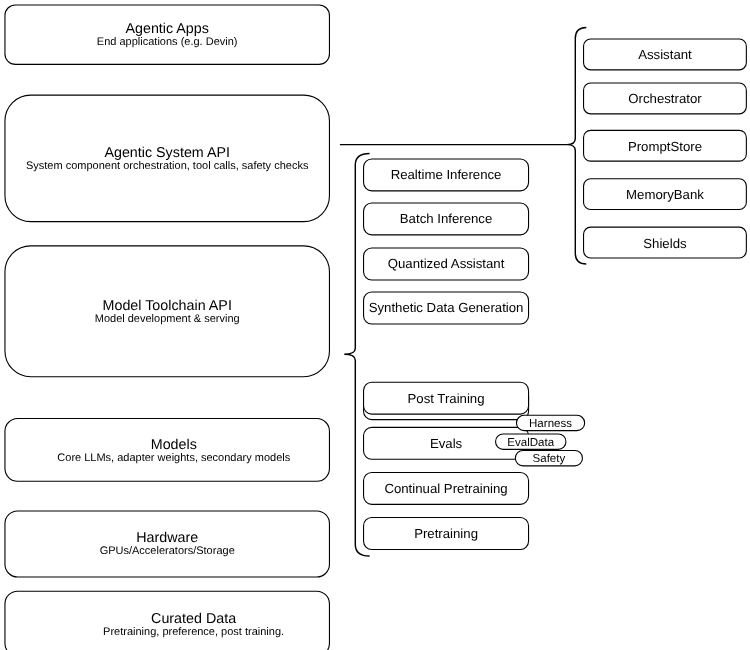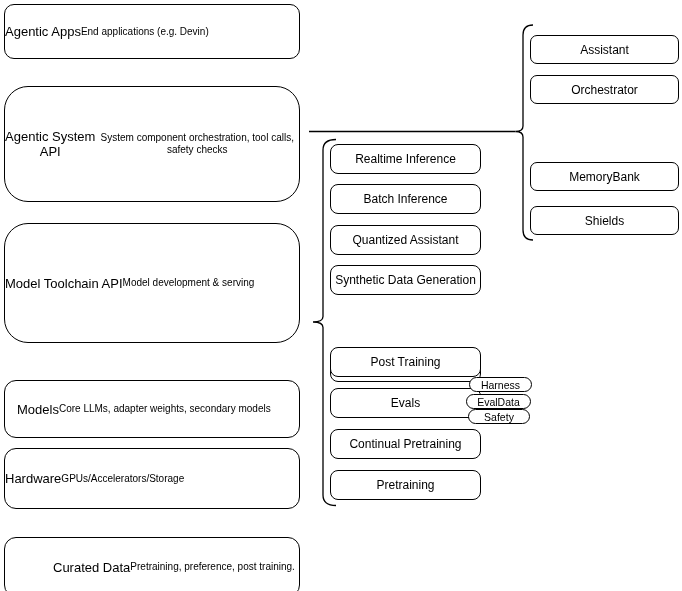"Agentic Apps" .lbox { flex-direction: row -> column; justify-content: none -> center }
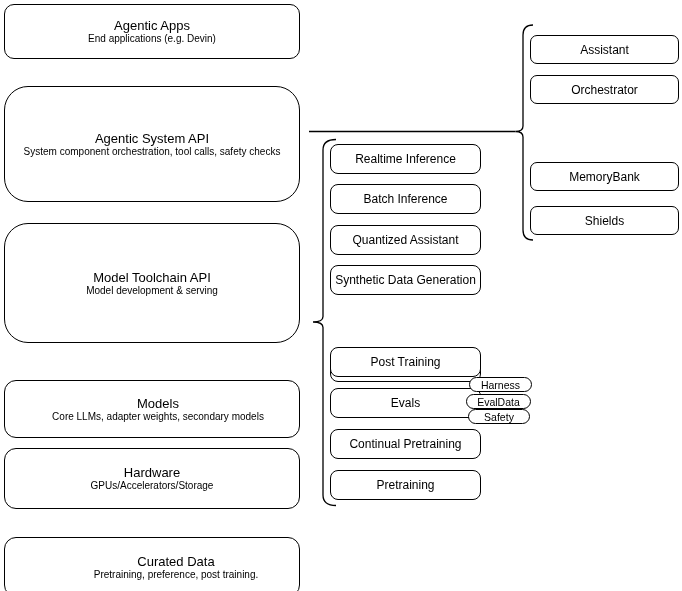"PromptStore" div.rbox { html: none -> <div>PromptStore</div> }
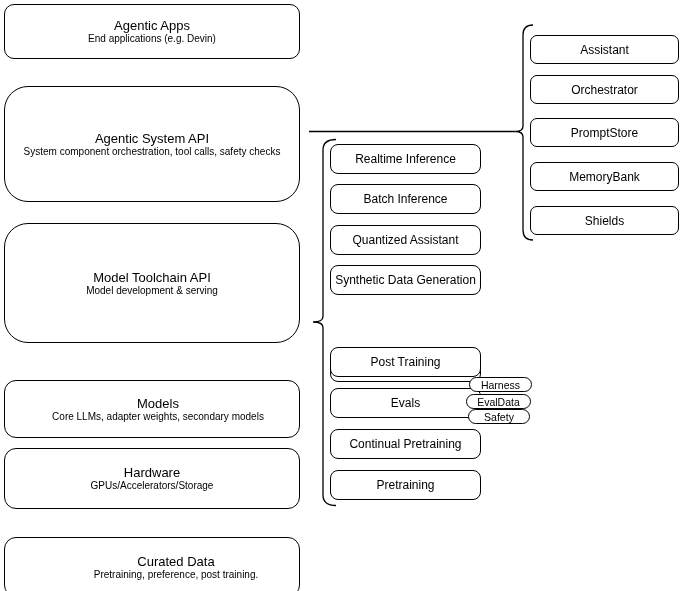"EvalData" div.pill { left: 466px -> 450px }
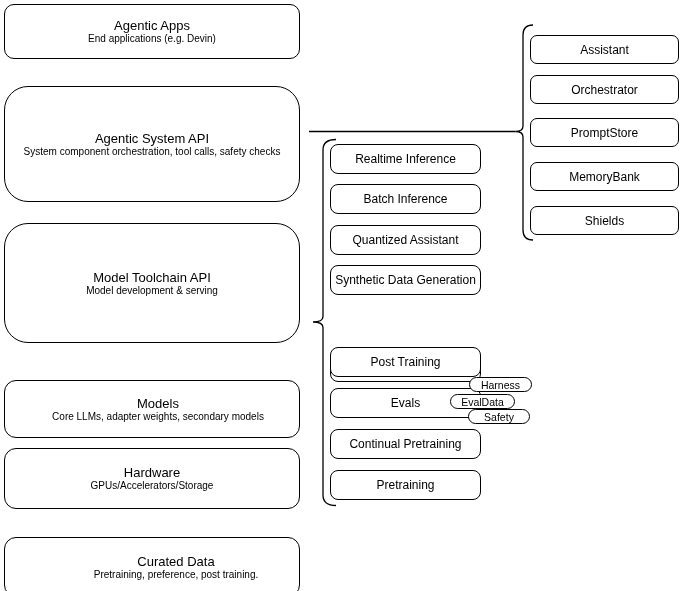"Hardware" div.lbox { top: 448px -> 464px }
